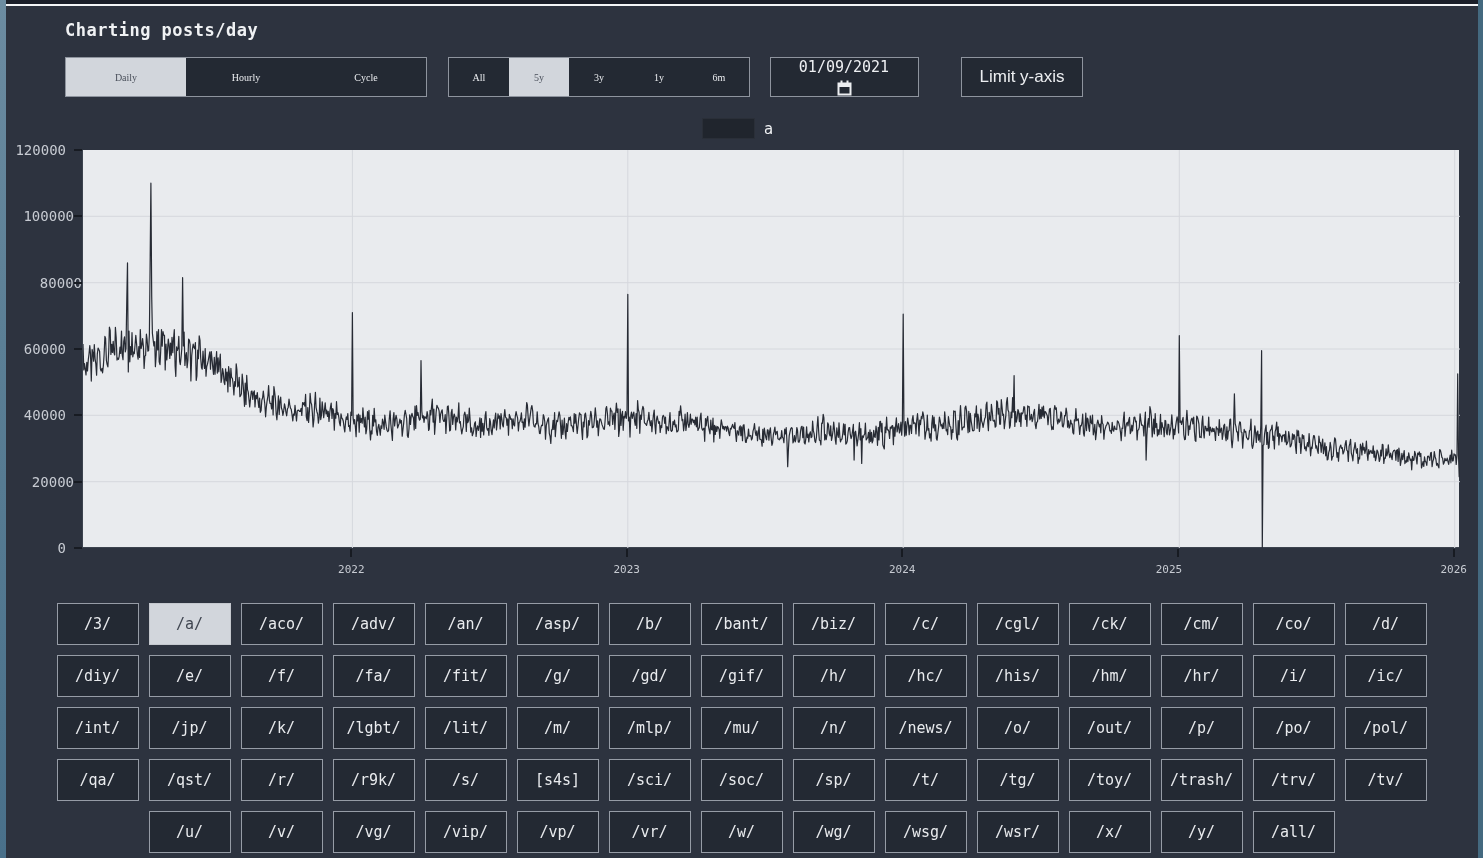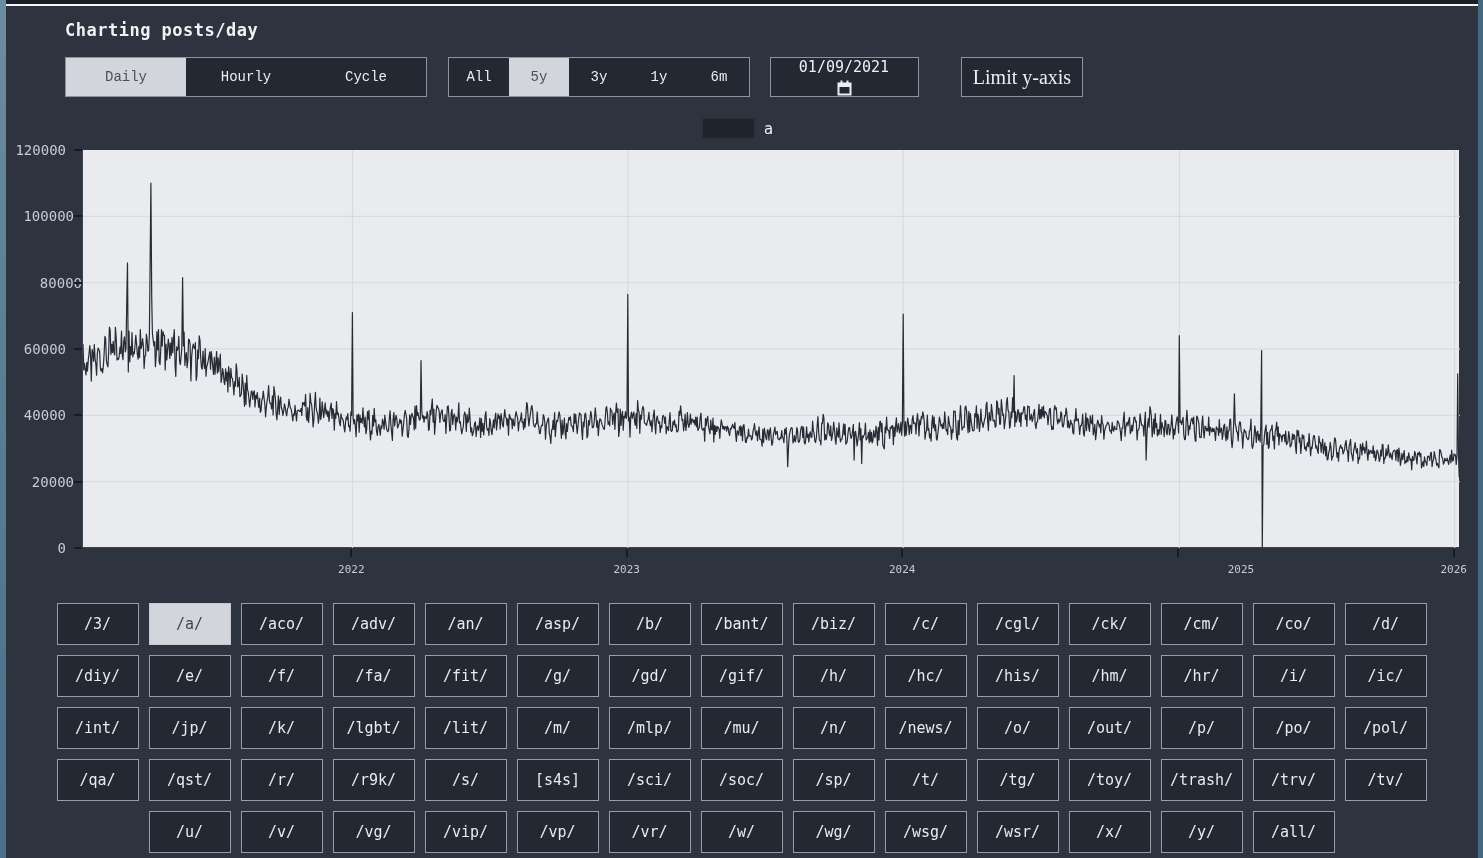"Daily" .seg-btn { font-family: Liberation Mono, monospace -> Liberation Serif, serif; font-size: 14px -> 10px }
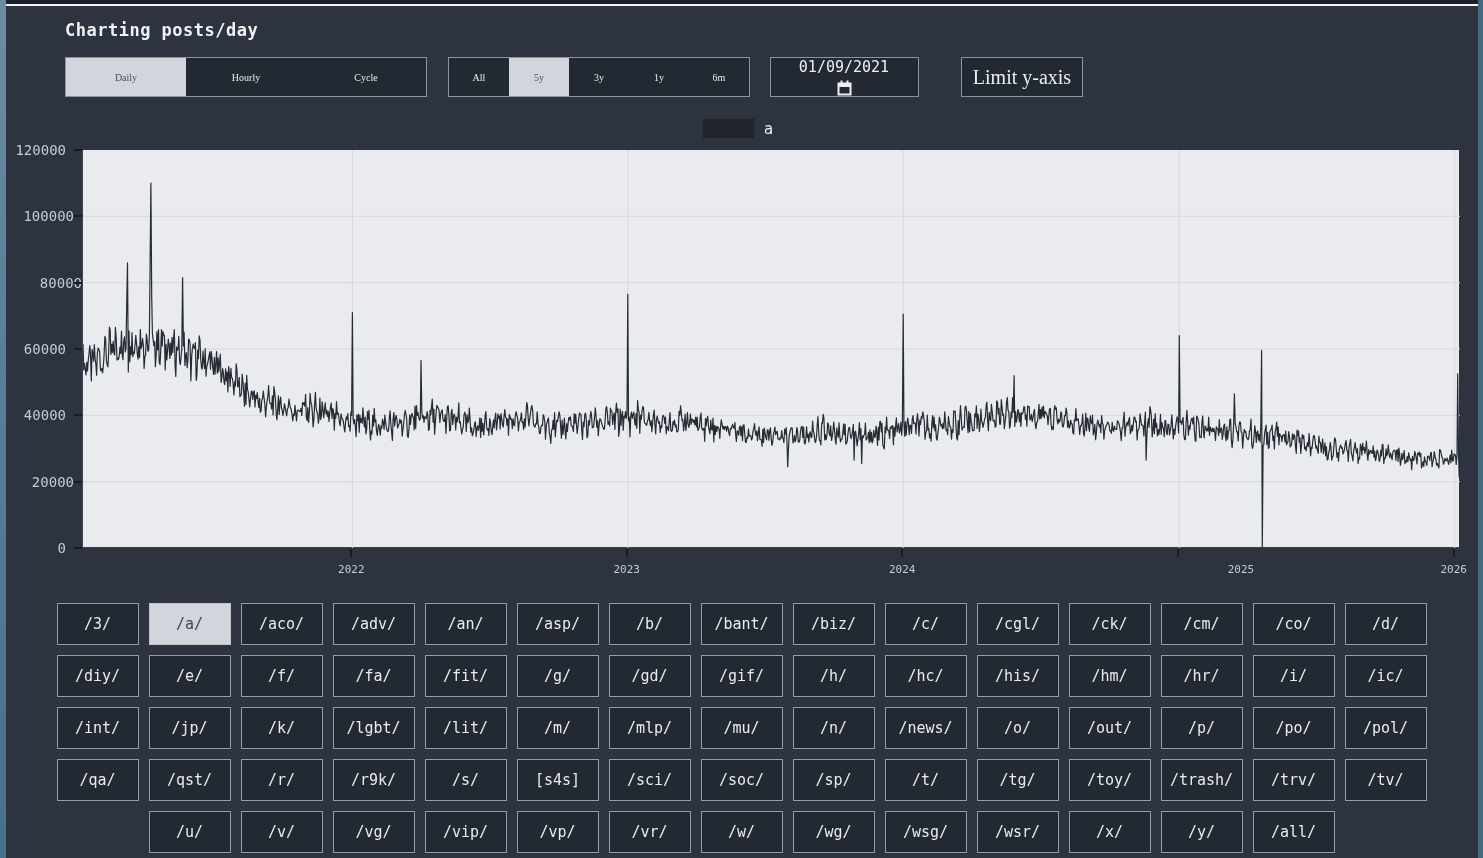"Limit y-axis" .limit-btn { font-family: Liberation Serif, serif -> Liberation Sans, sans-serif; font-size: 20px -> 17px }
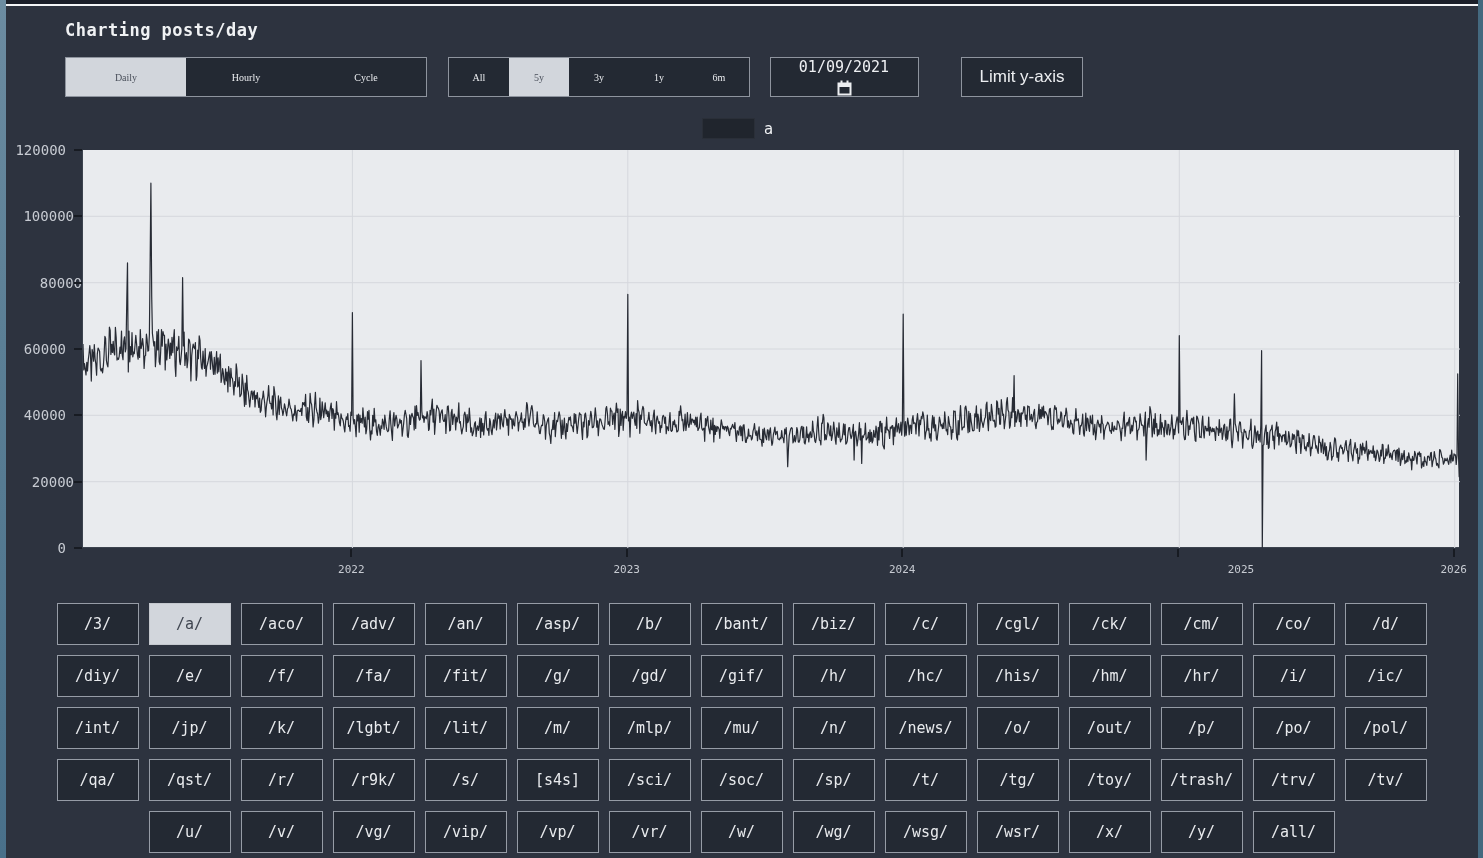"2025" div.xtick-label { left: 1206px -> 1134px }
